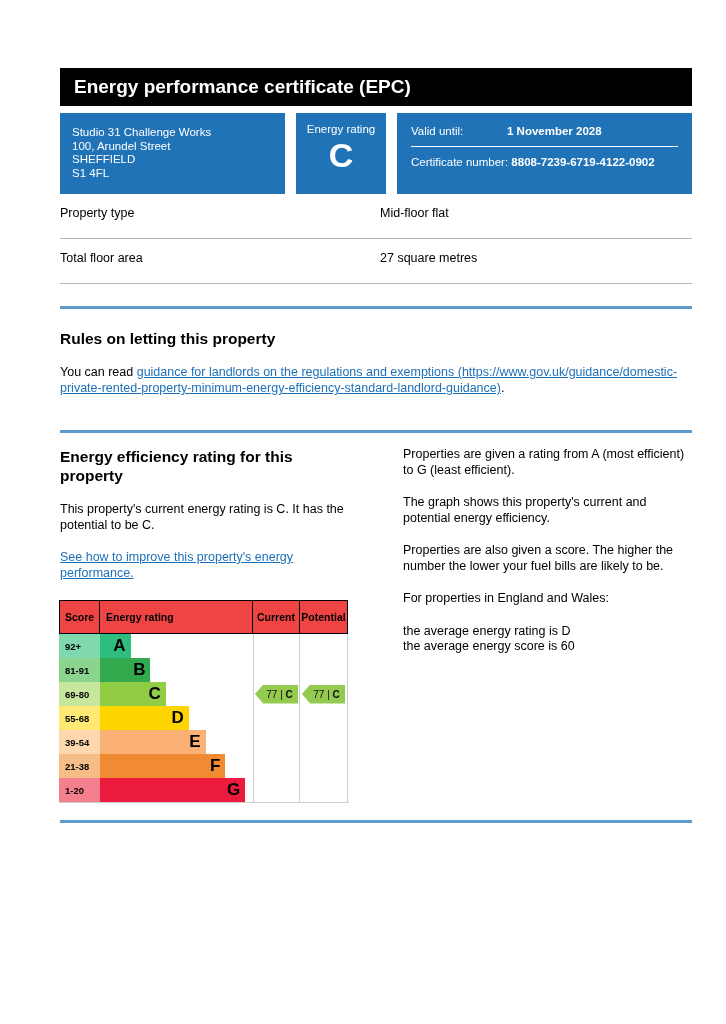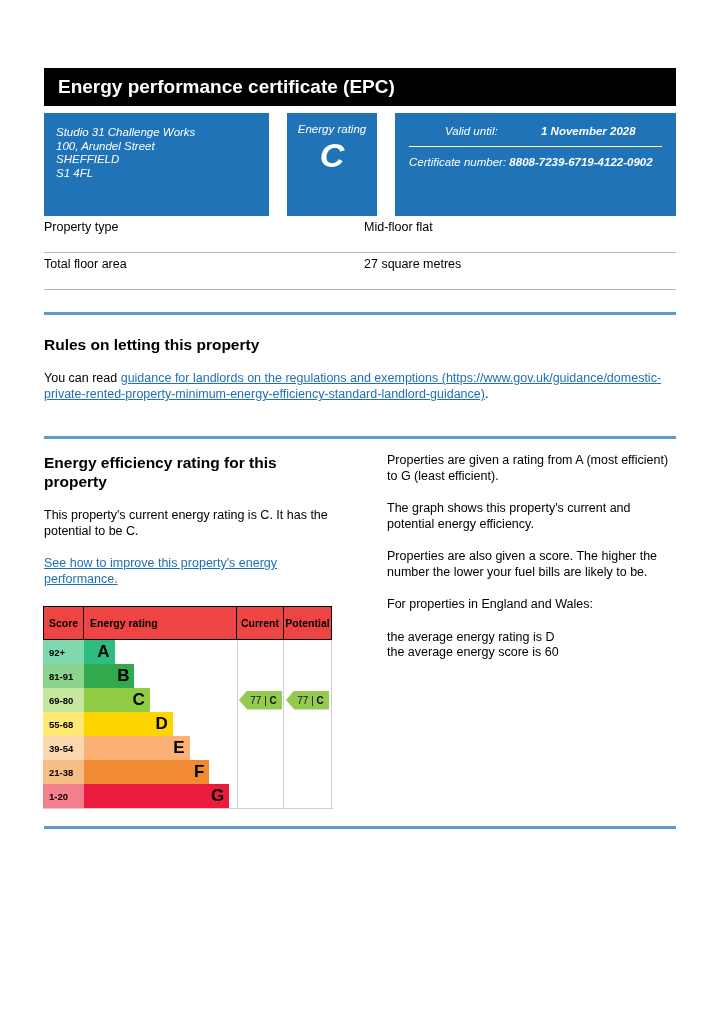"Energy performance certificate (EPC)" .doc { left: 44px -> 60px }
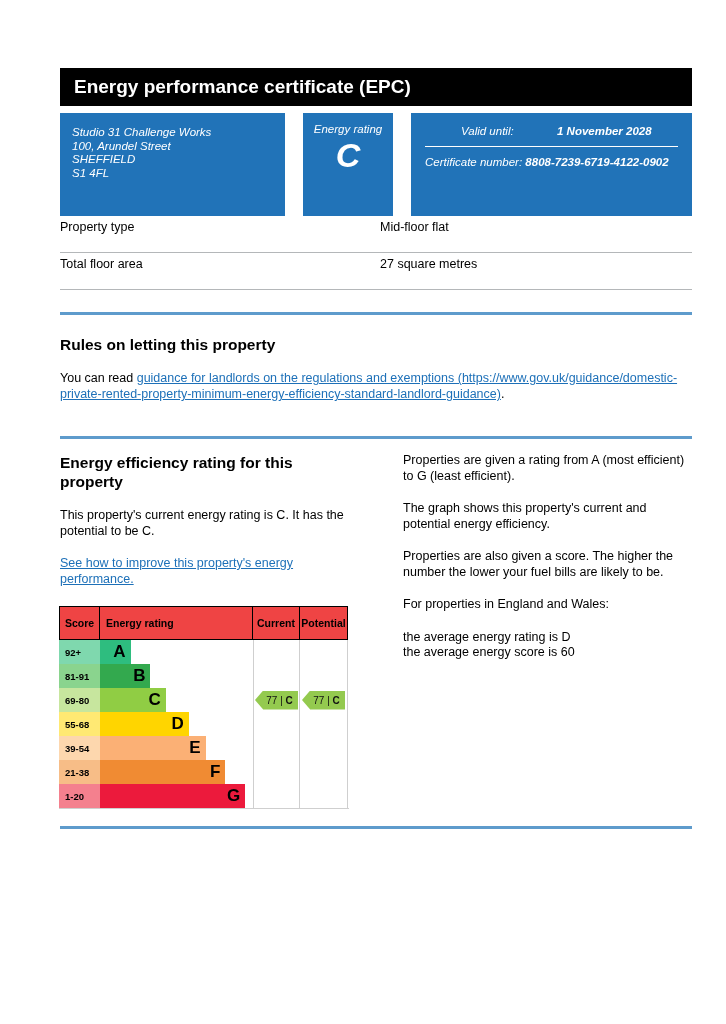"Studio 31 Challenge Works" .summary { font-style: italic -> none; gap: 18px -> 11px; height: 103px -> 81px }
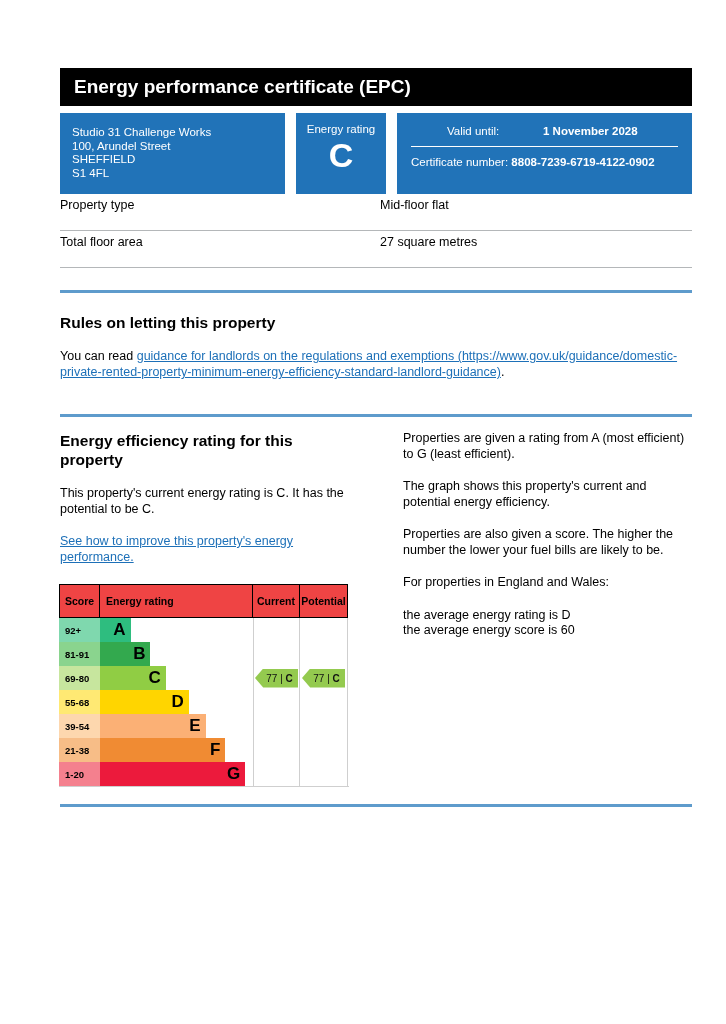"Valid until:" .panel.valid .row1 { margin-left: 36px -> none }
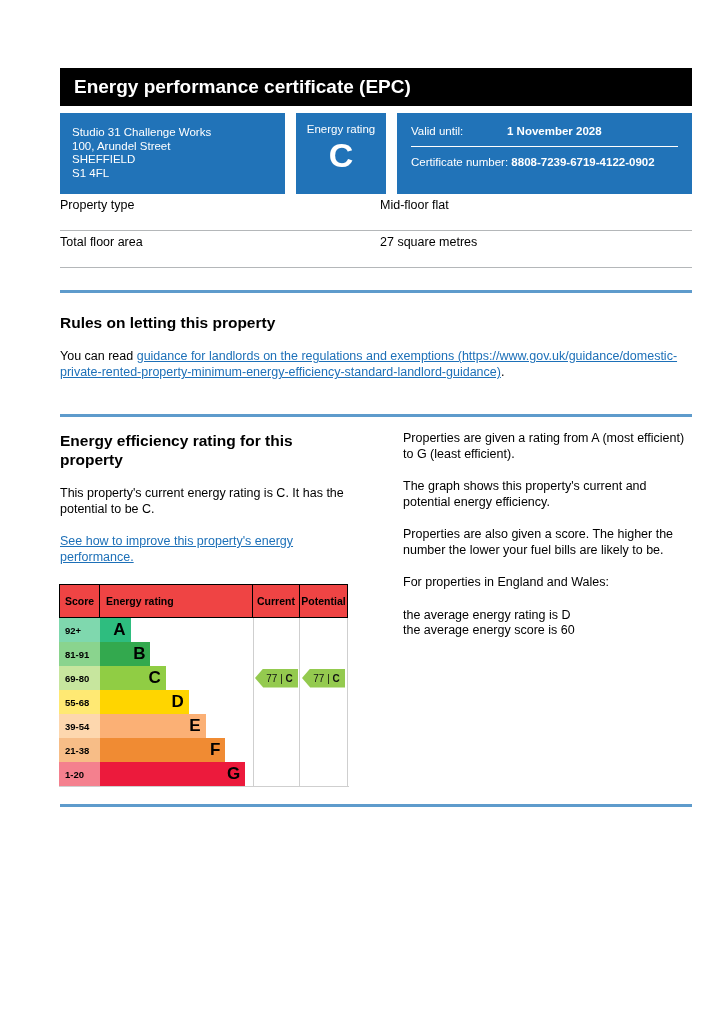"Property type" .drow { padding: 4px 0 18px 0 -> 12px 0 18px 0 }
